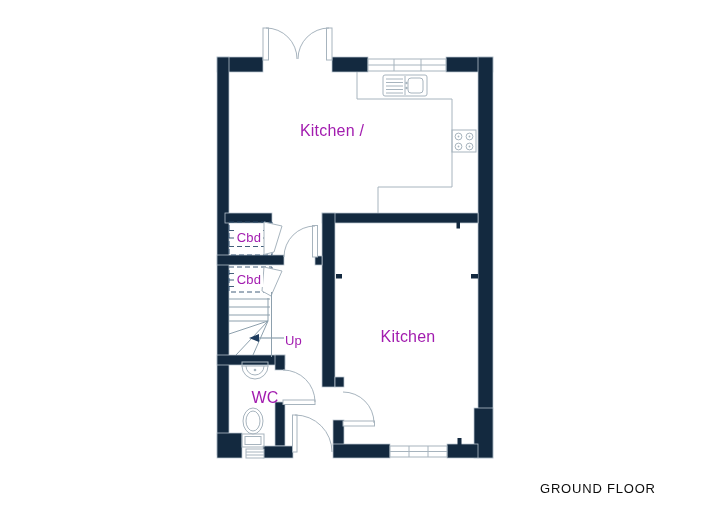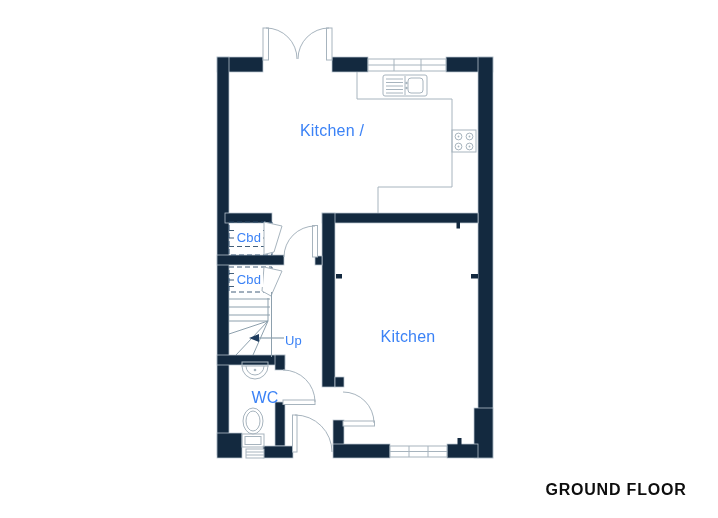"Kitchen /" .room-label { color: #3b82f6 -> #a21caf }
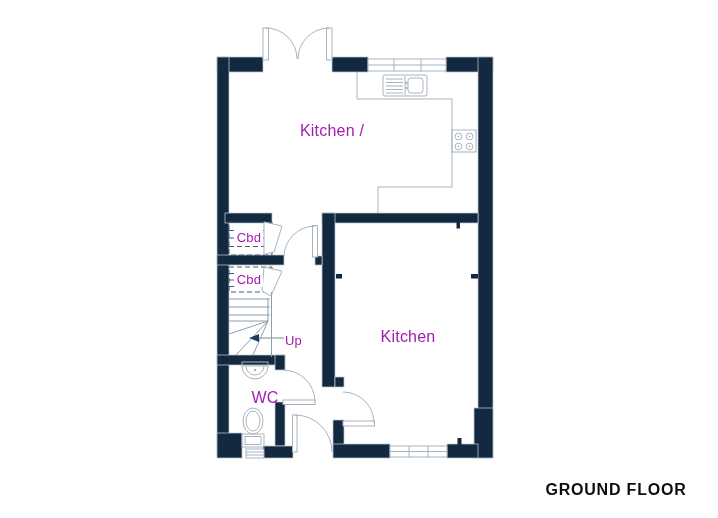"GROUND FLOOR" .floor-label { font-size: 16px -> 13px; font-weight: bold -> normal; text-align: center -> left }
